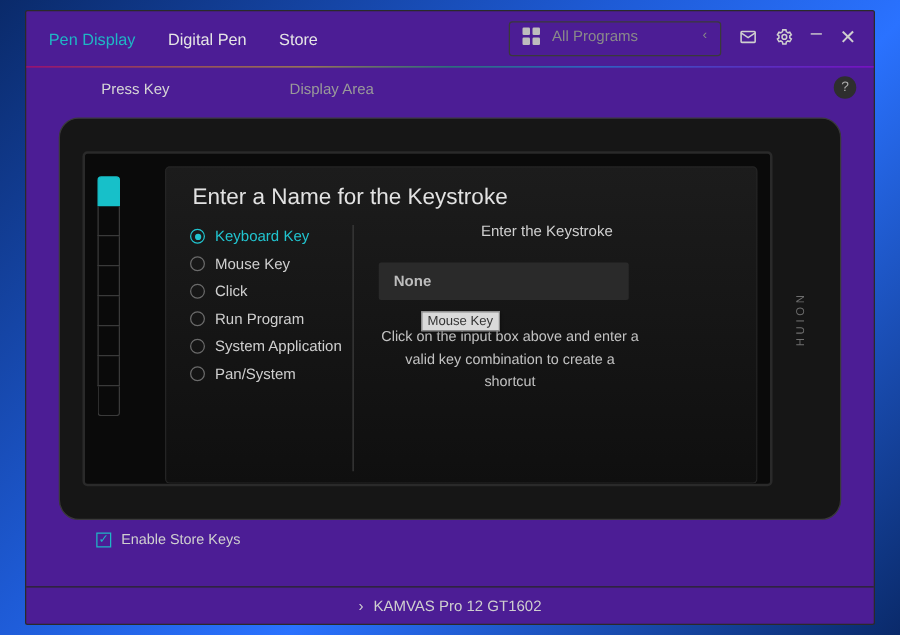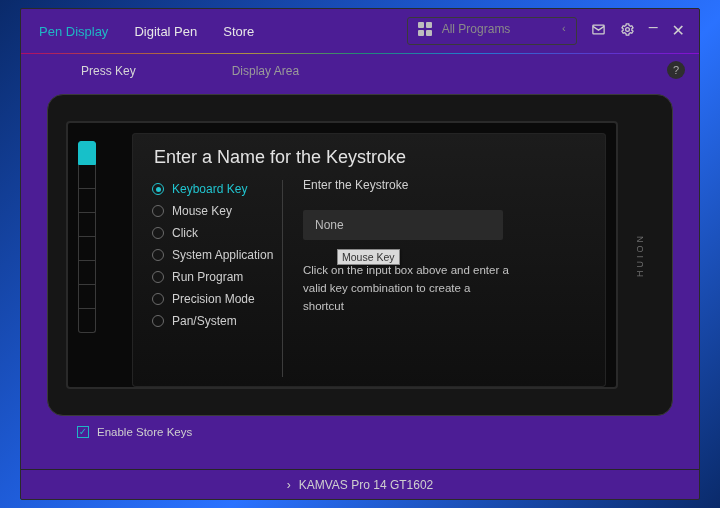"Enter the Keystroke" .right-col { text-align: none -> center }
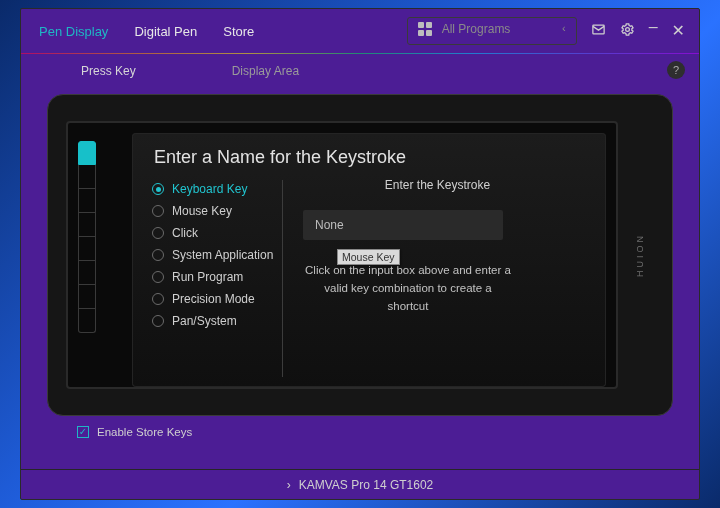"None" .key-input { font-weight: none -> bold }
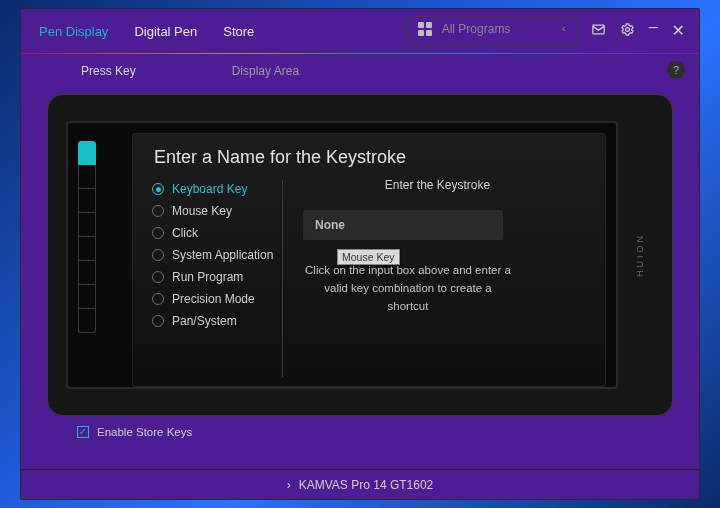"System Application" div.radio-row { order: before "Run Program" -> after "Run Program" }
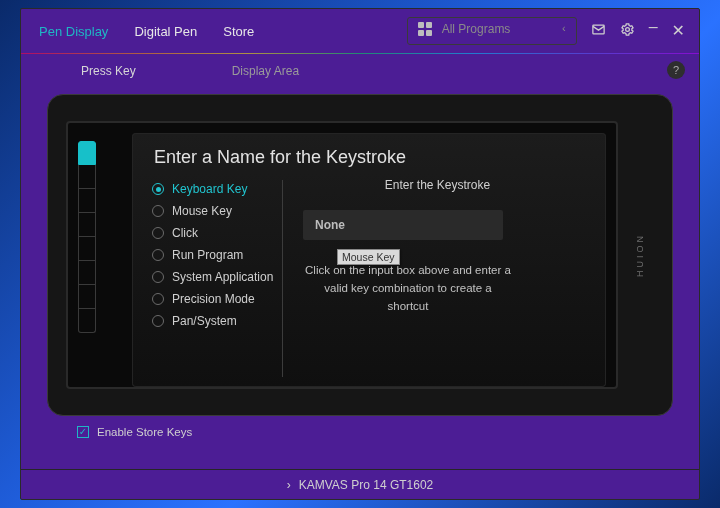"Precision Mode" div.radio-row { html: <div> <span></span> <span>Precision Mode</span> </div> -> none }
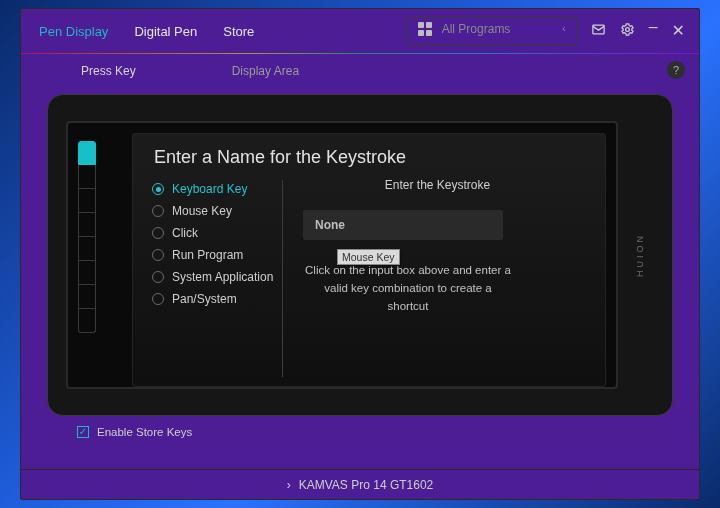"KAMVAS Pro 14 GT1602" span { text: 14 -> 12 }
